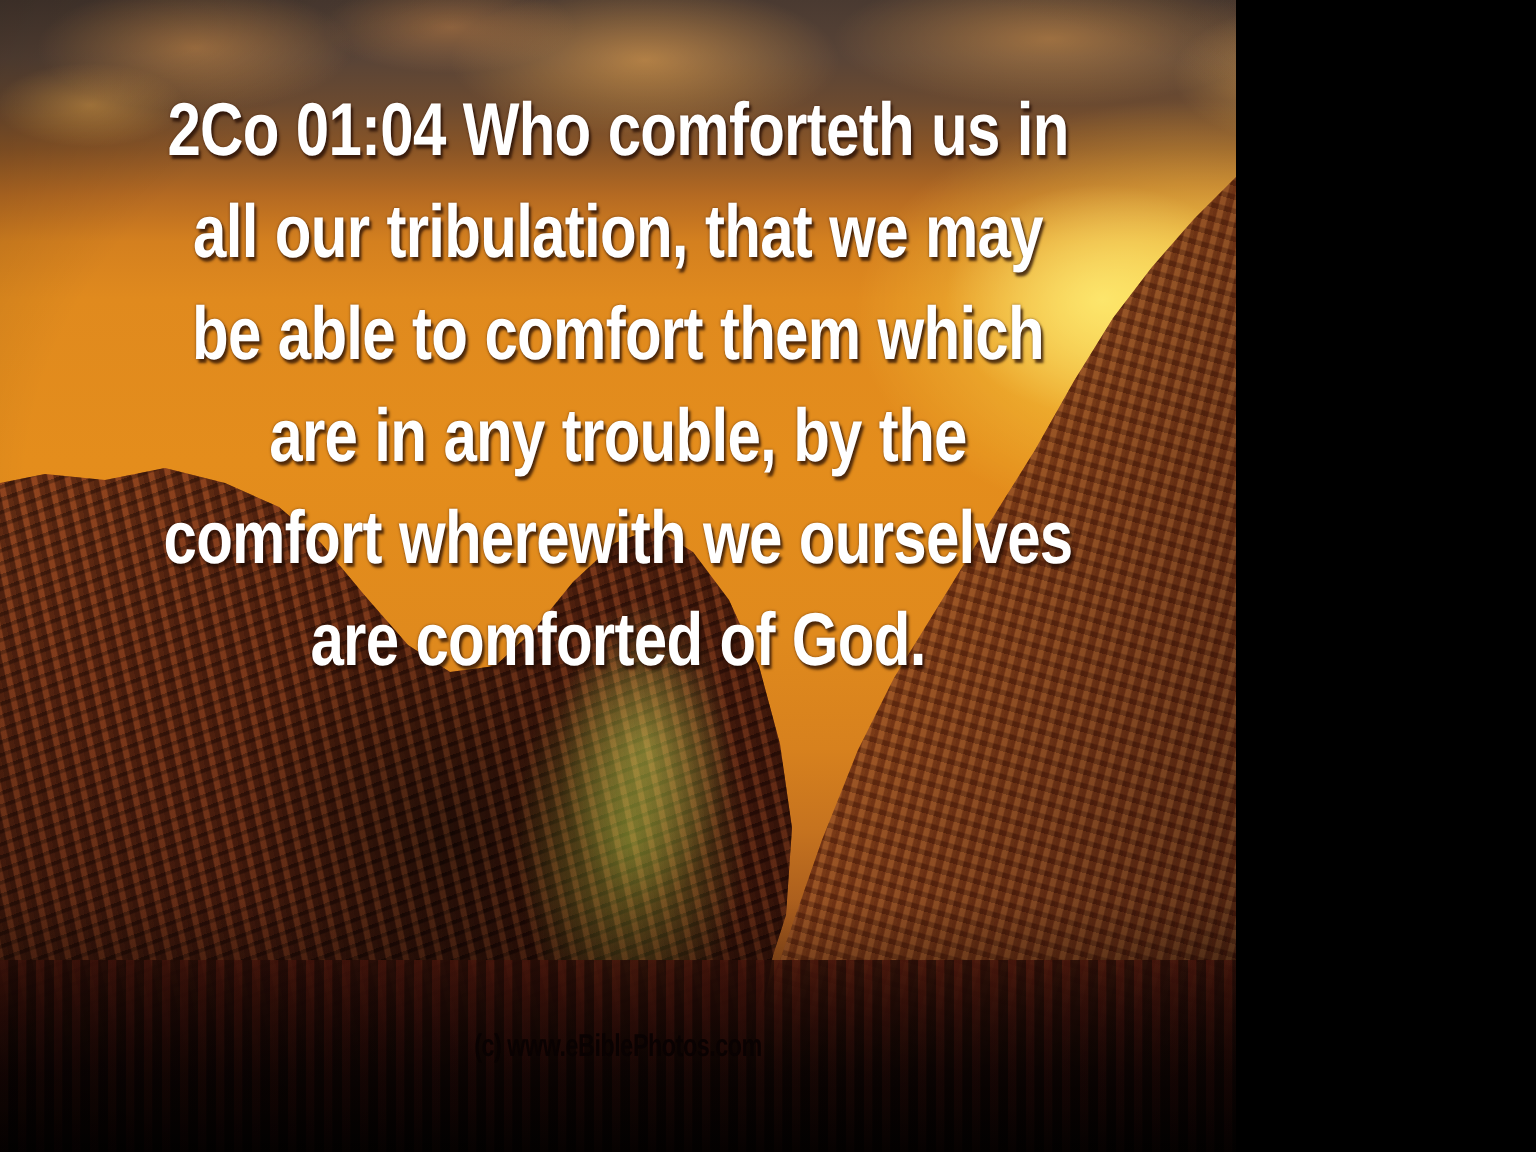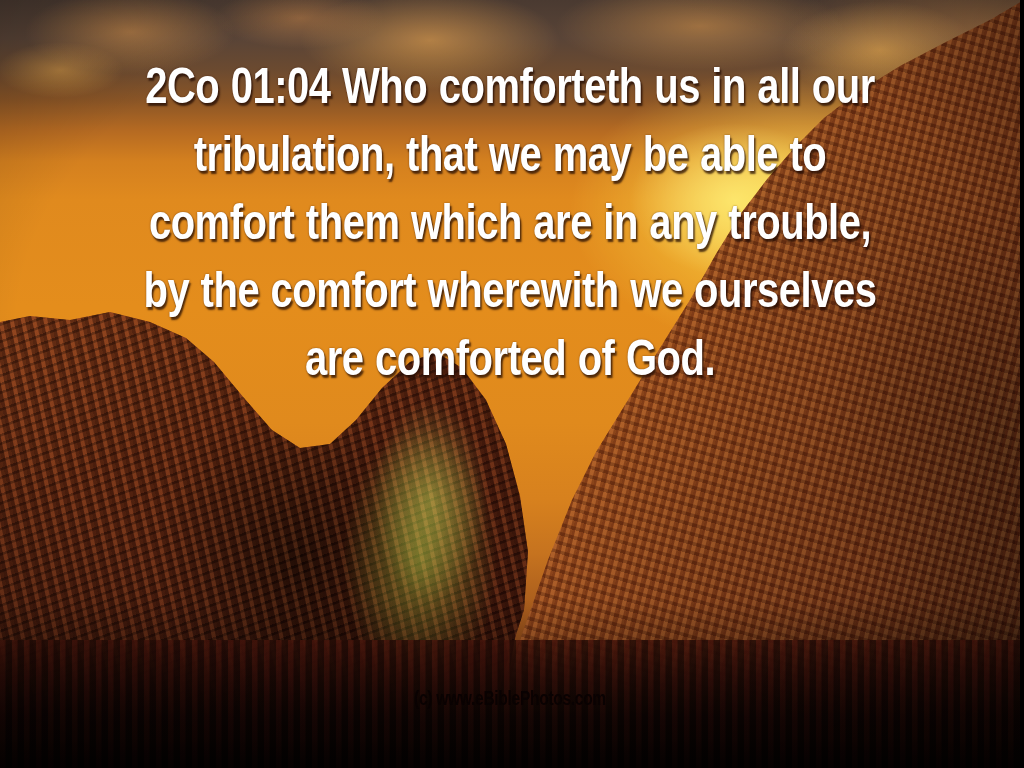"2Co 01:04 Who comforteth us" #stage { width: 1020px -> 824px }
